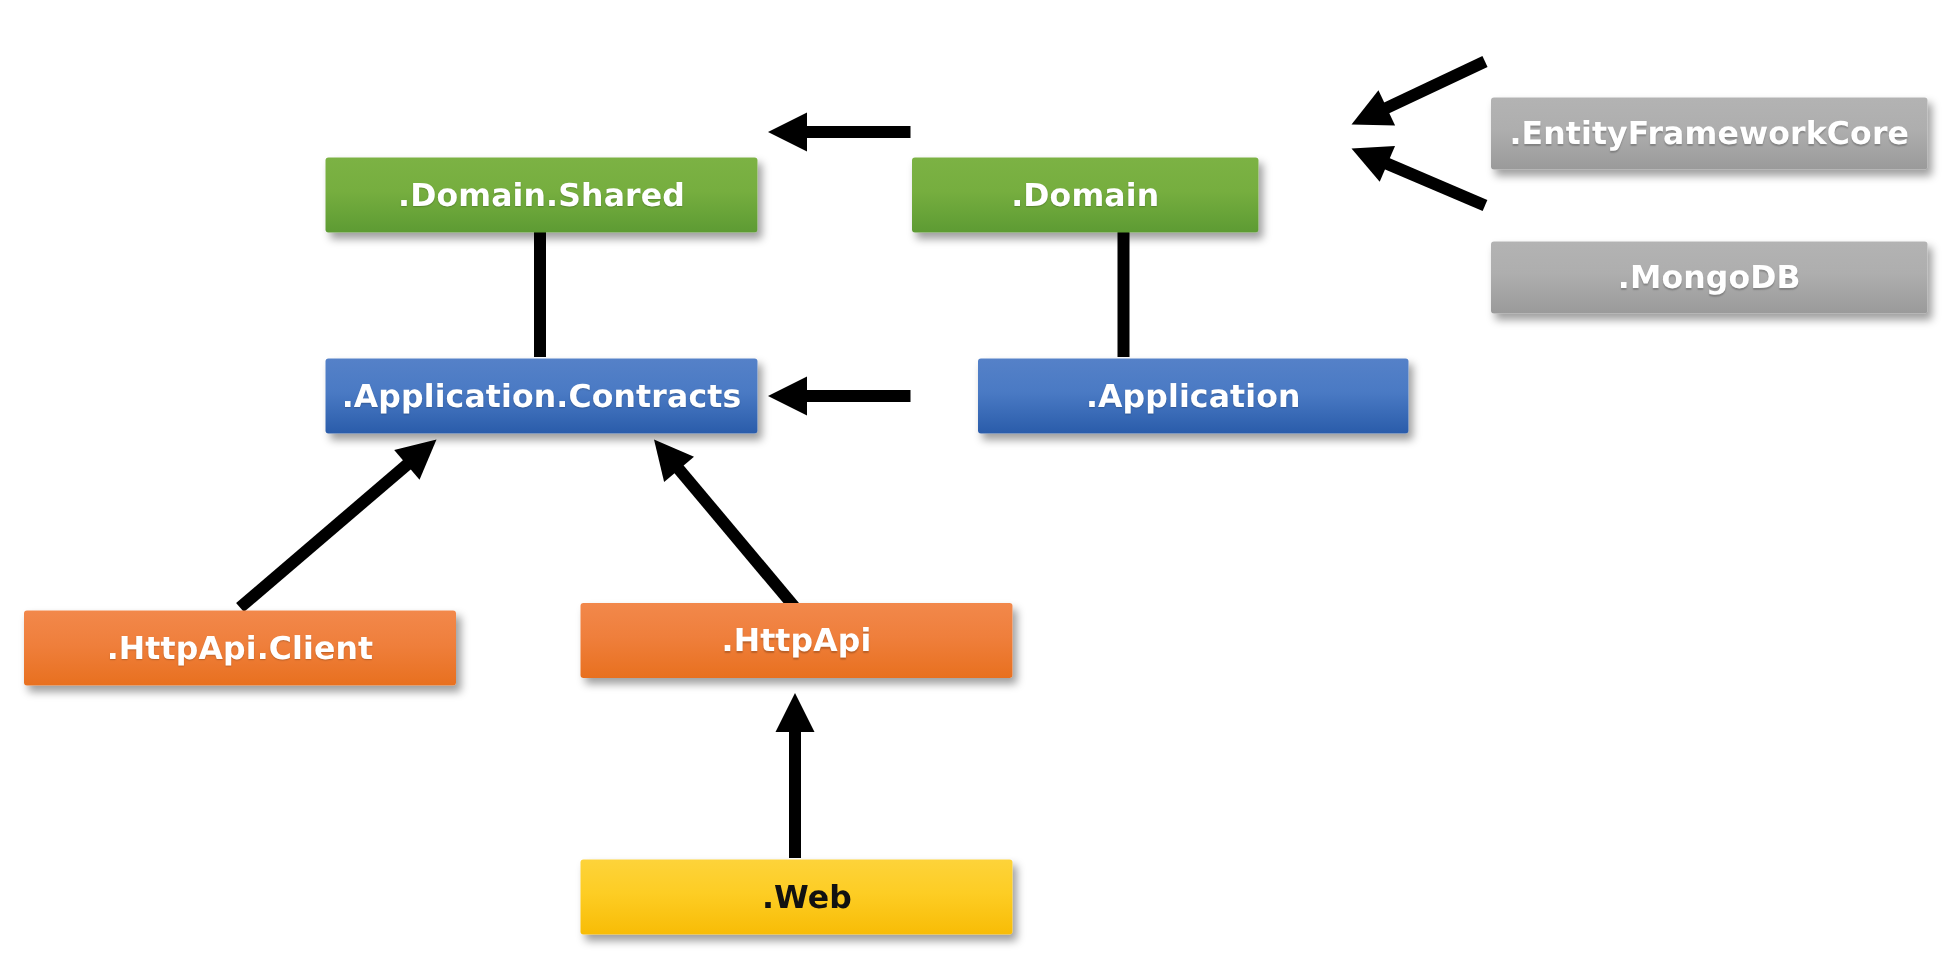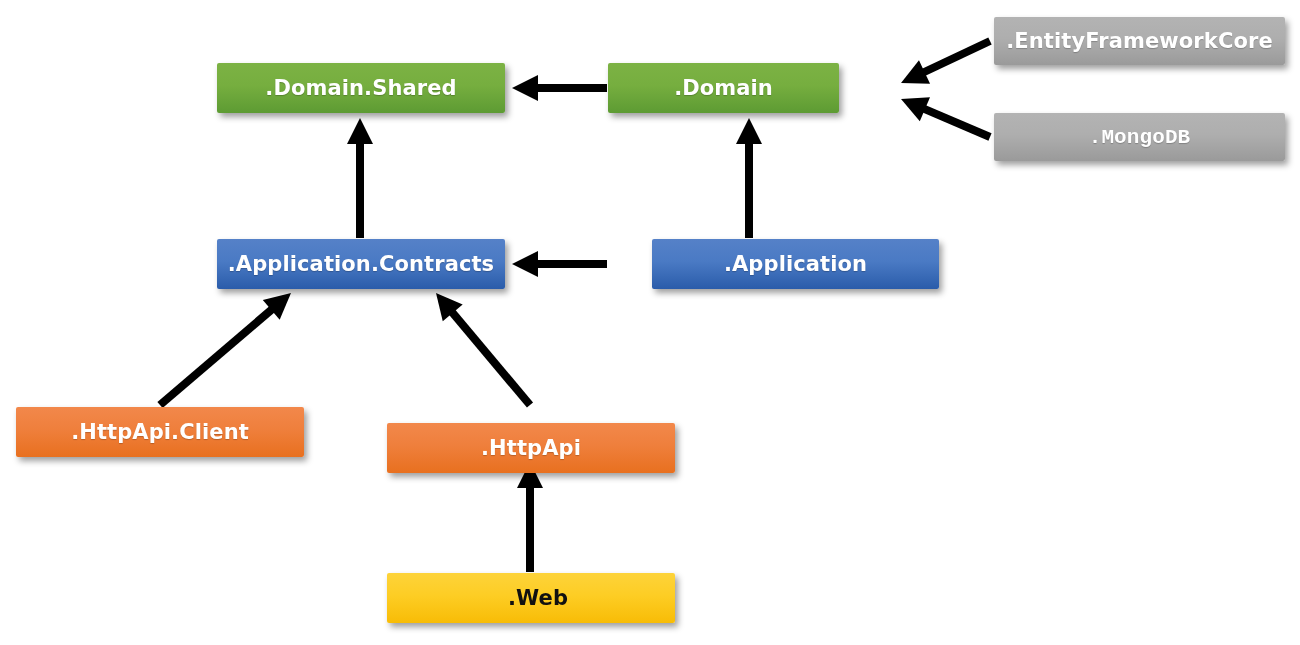".EntityFrameworkCore" .node.gray { margin-top: none -> 48px }
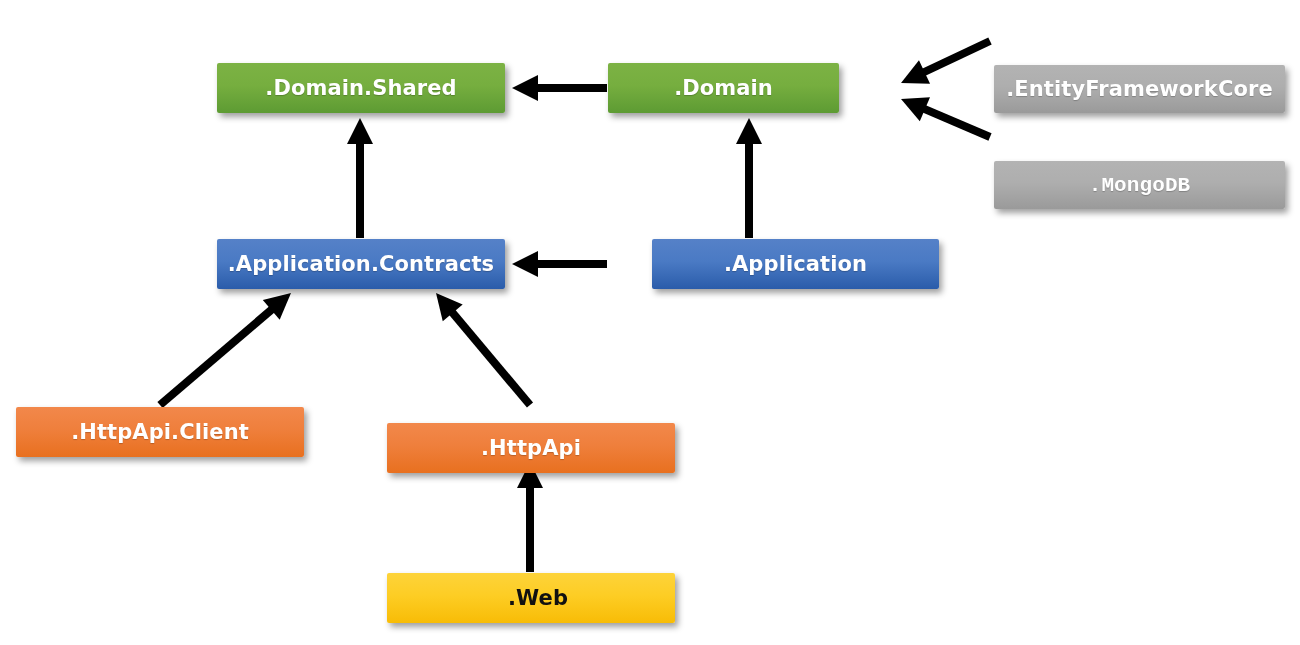".Domain.Shared" .node.green { margin-top: none -> 42px }
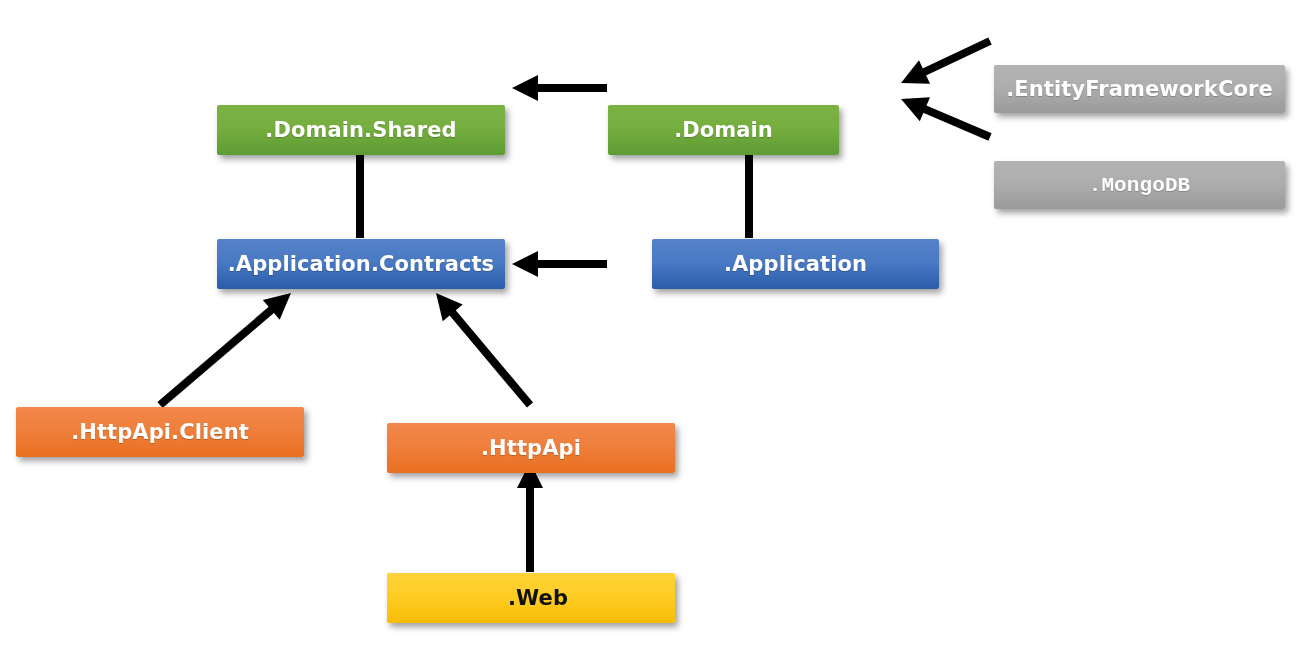".MongoDB" div.node { font-family: Liberation Mono, monospace -> none }
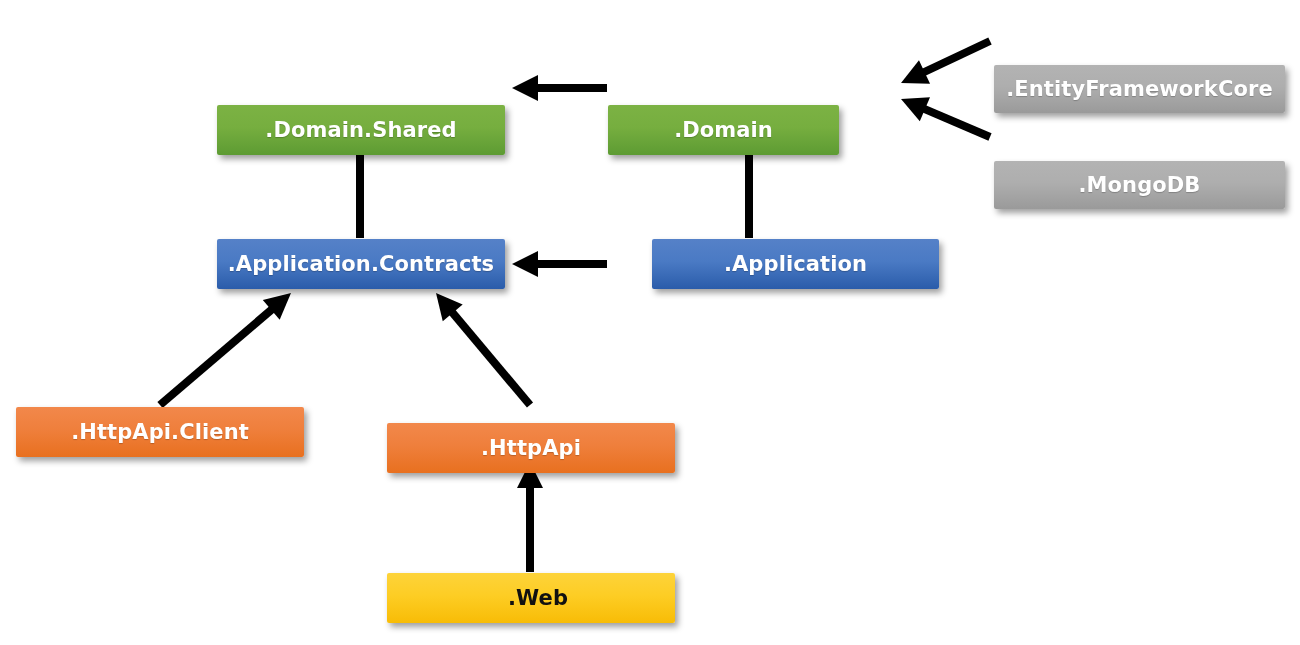".HttpApi" div.node { top: 423px -> 402px }
